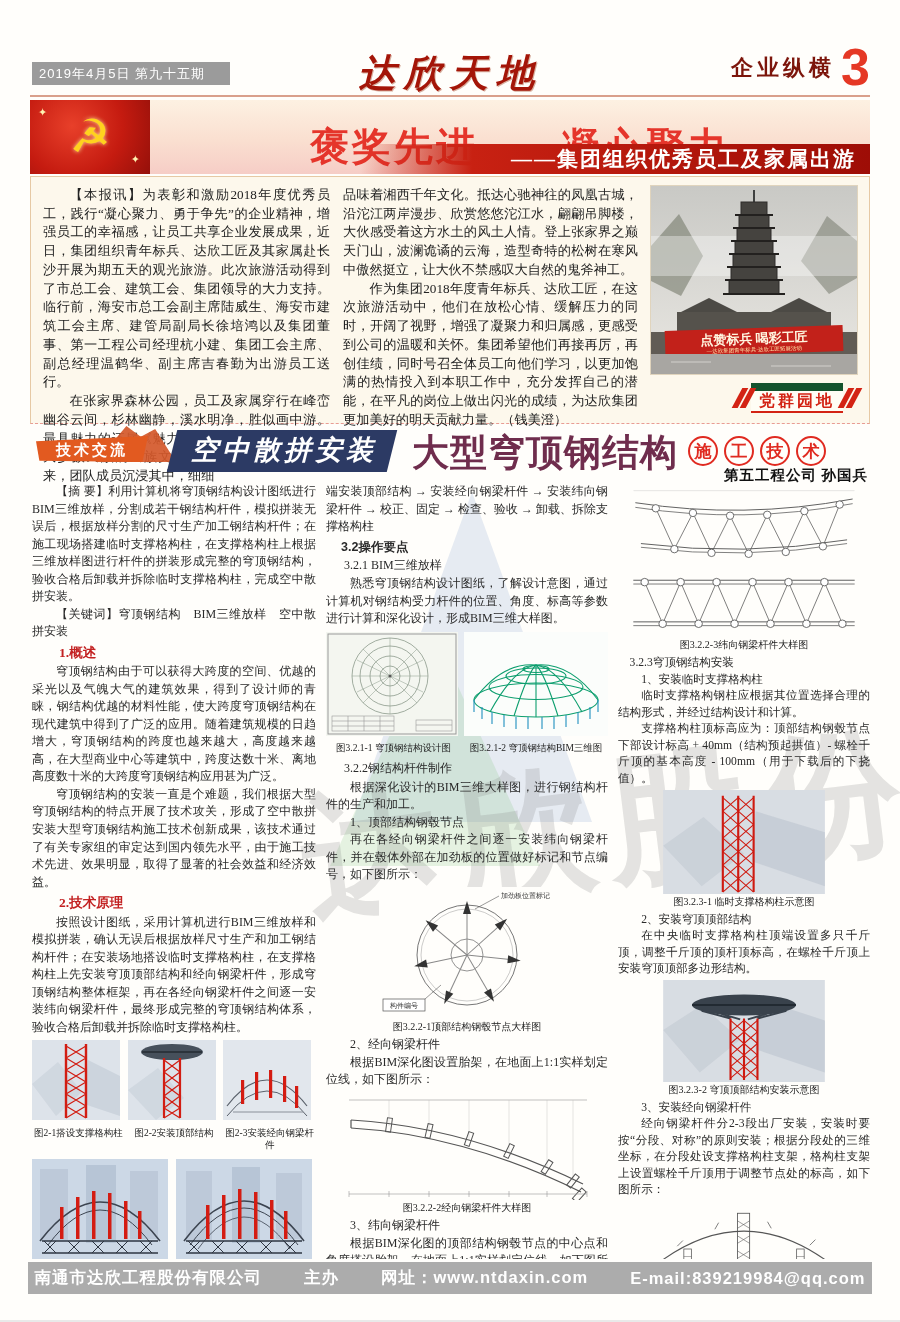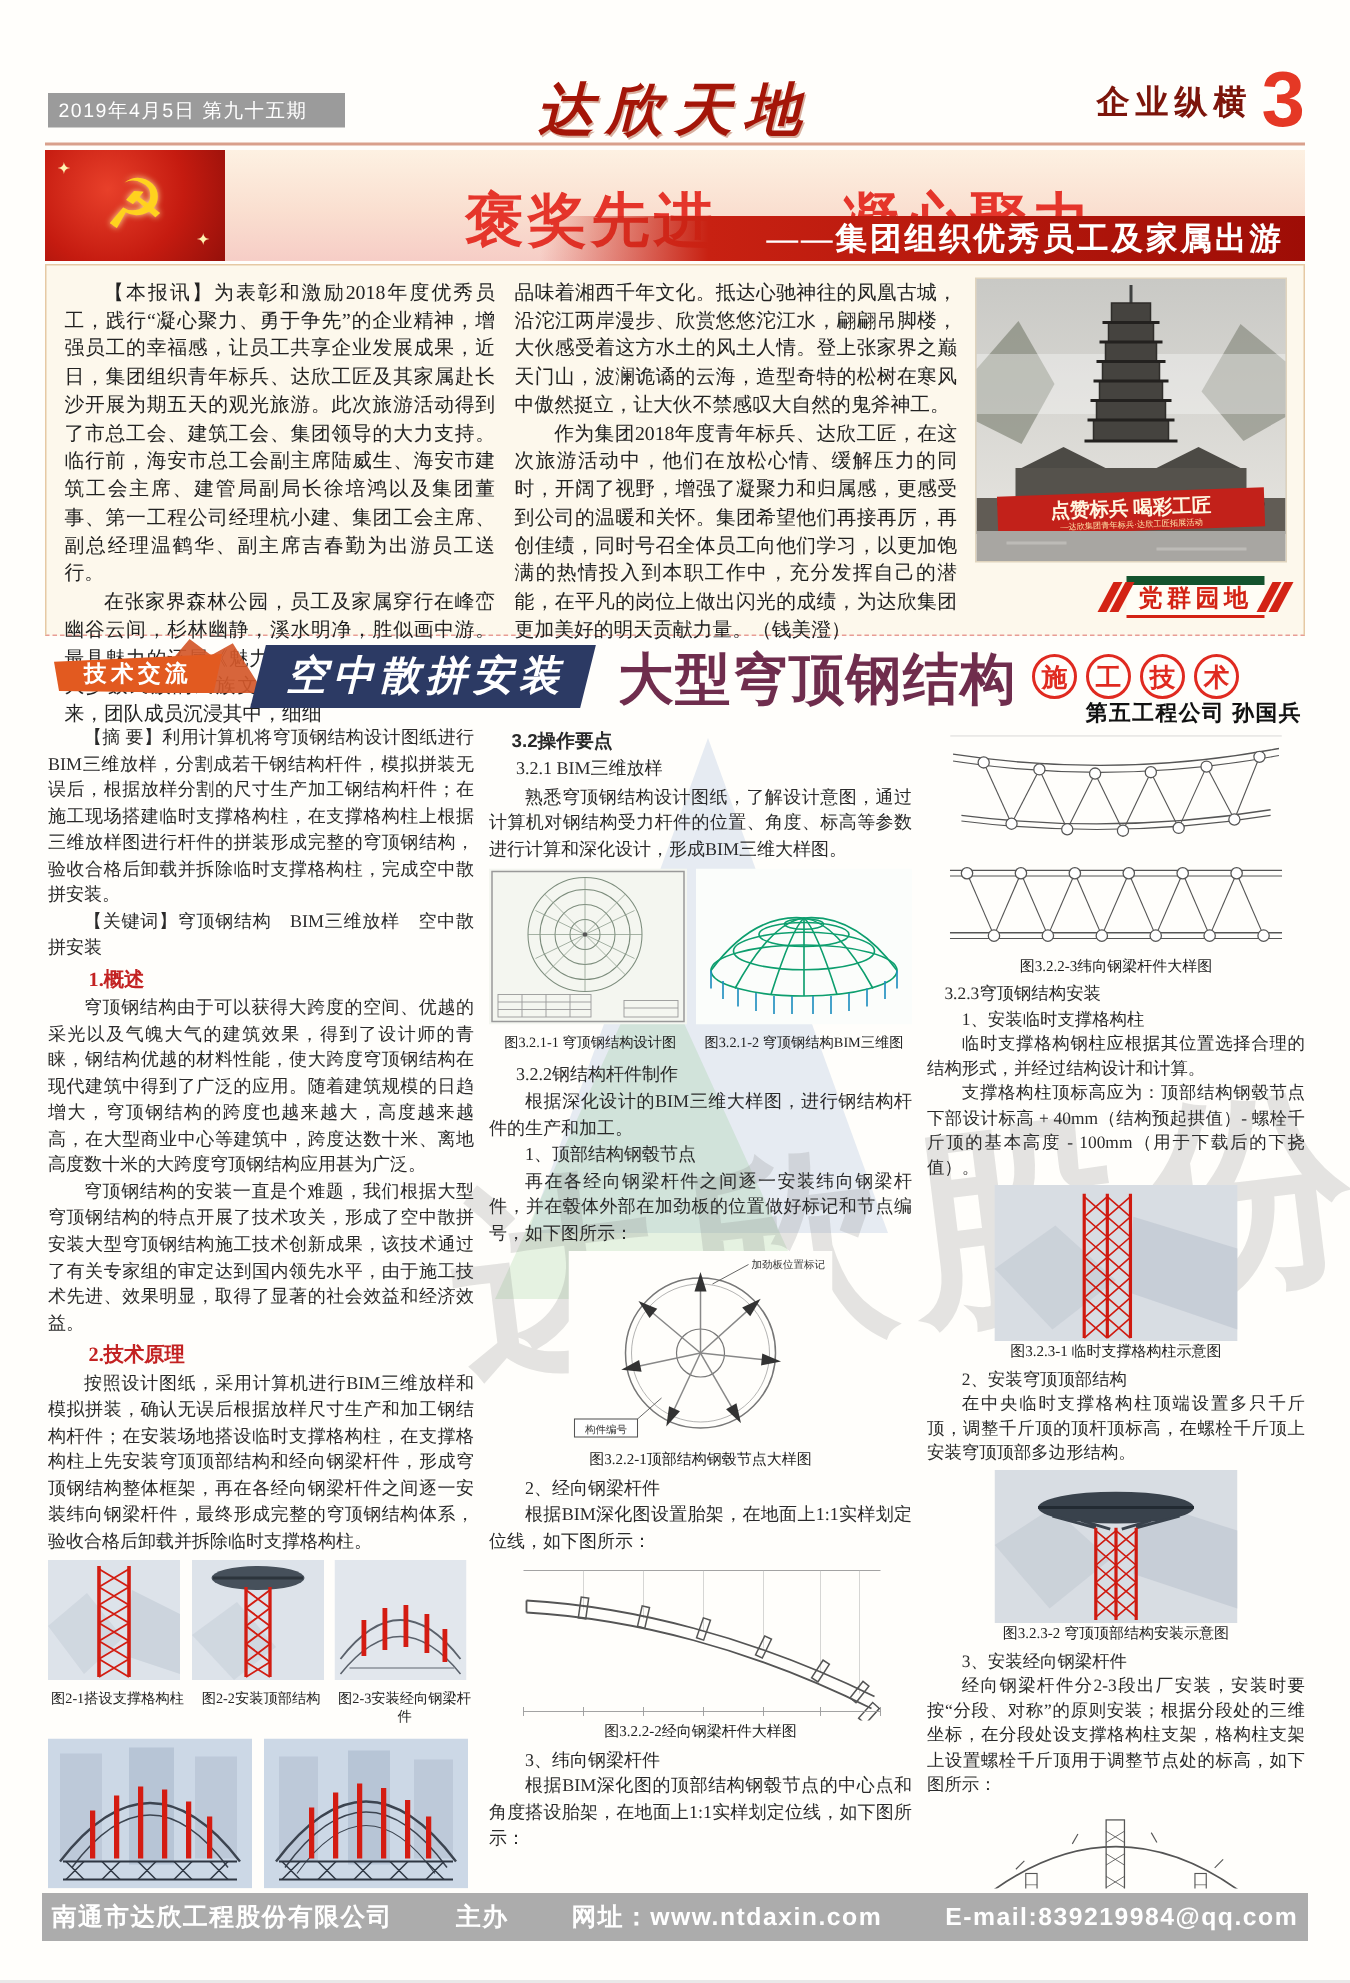"党群园地" .badge .txt { border-top: 6px solid #14532d -> 8px solid #14532d }
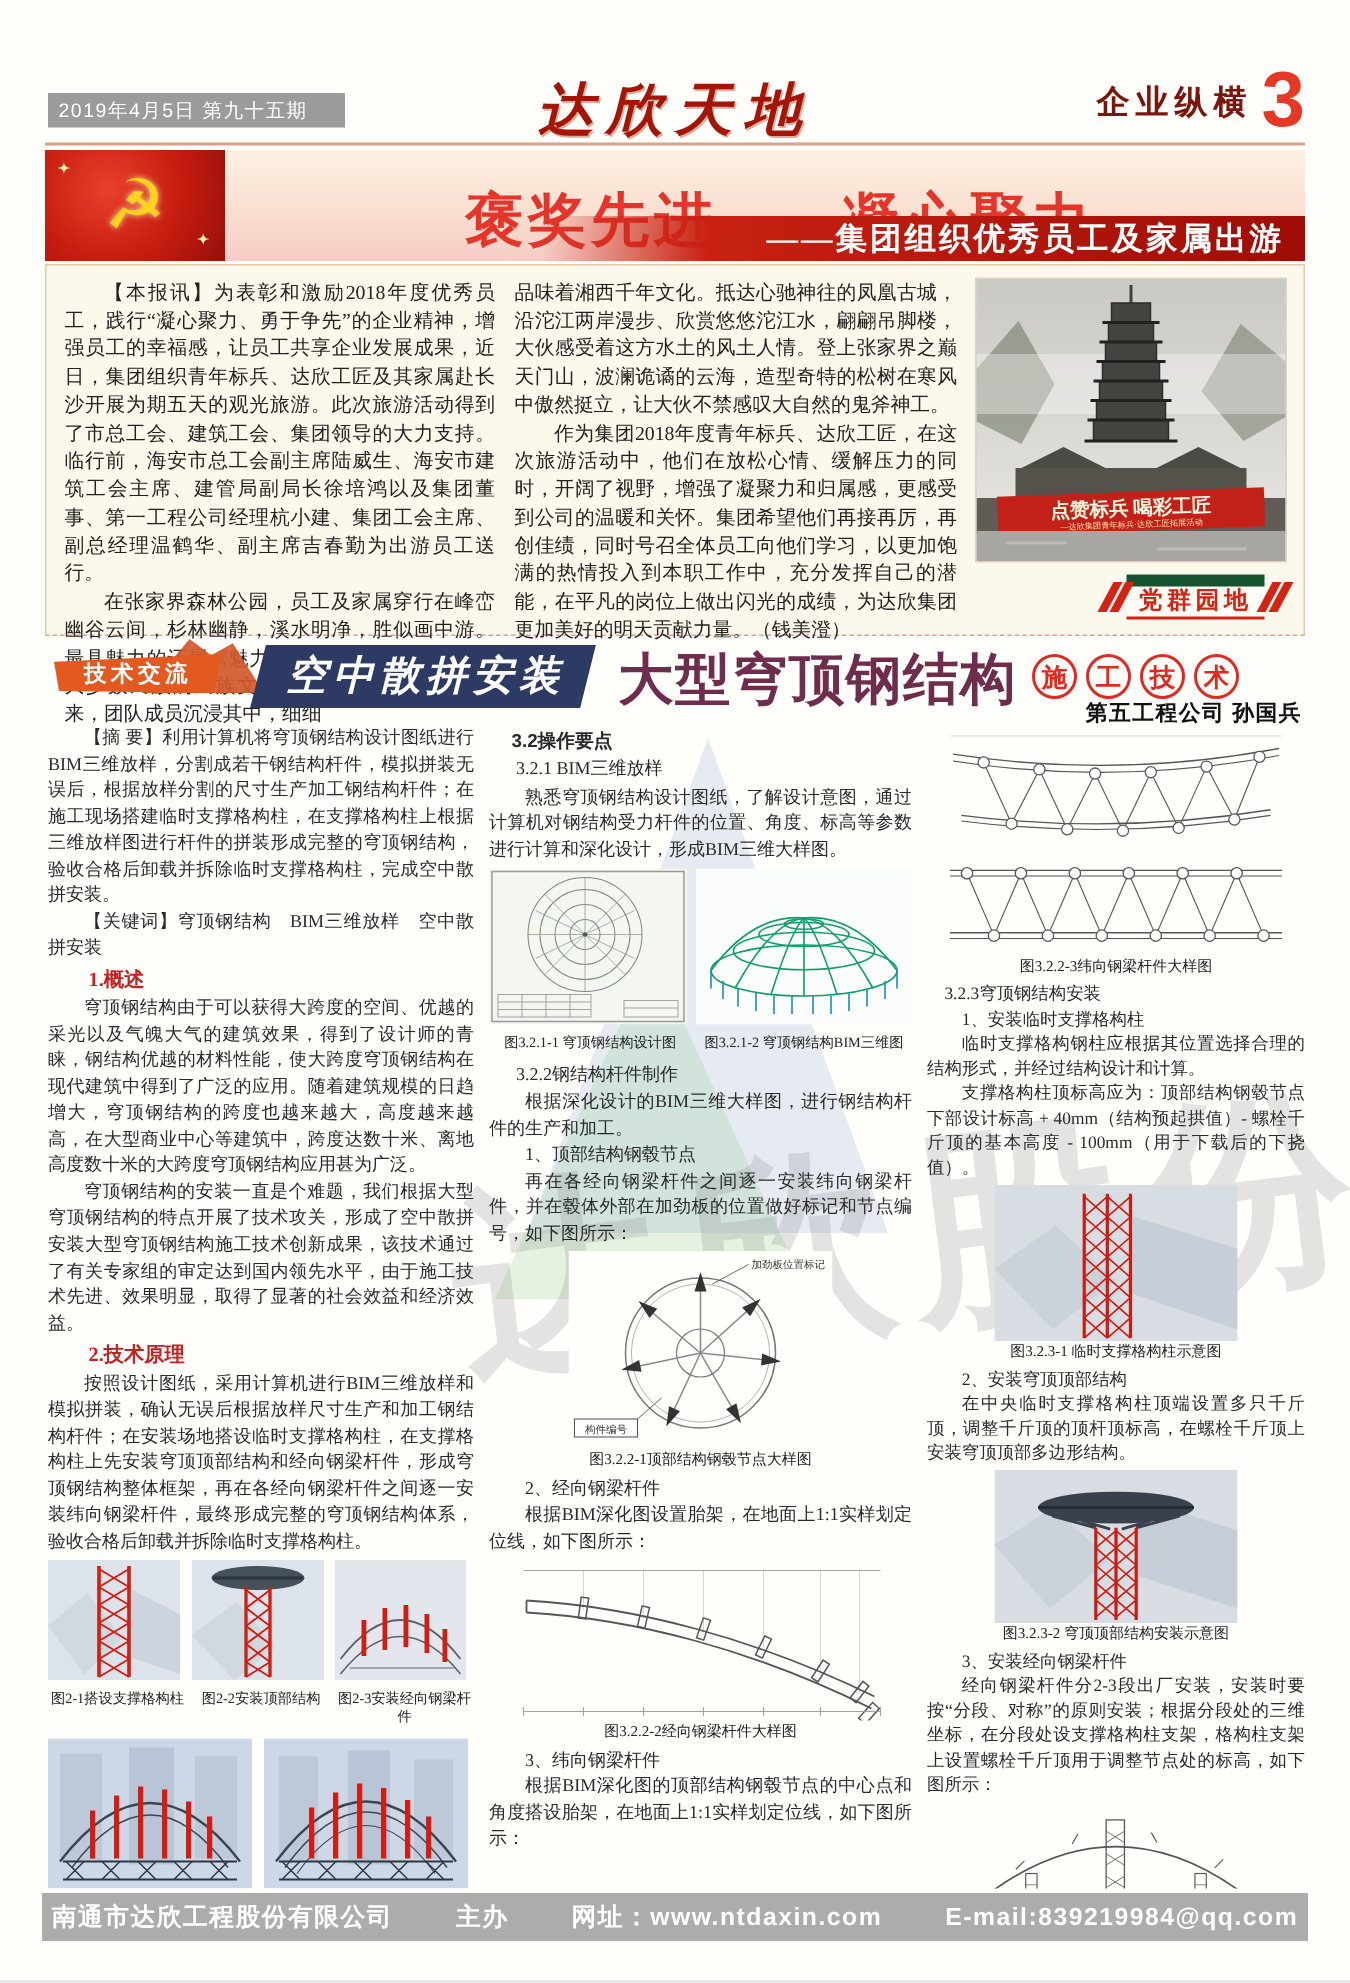"端安装顶部结构 → 安装经向钢梁杆件 → 安装纬向钢梁杆件" p.noind { html: none -> <p>端安装顶部结构 → 安装经向钢梁杆件 → 安装纬向钢梁杆件 → 校正、固定 → 检查、验收 → 卸载、拆除支撑格构柱</p> }
